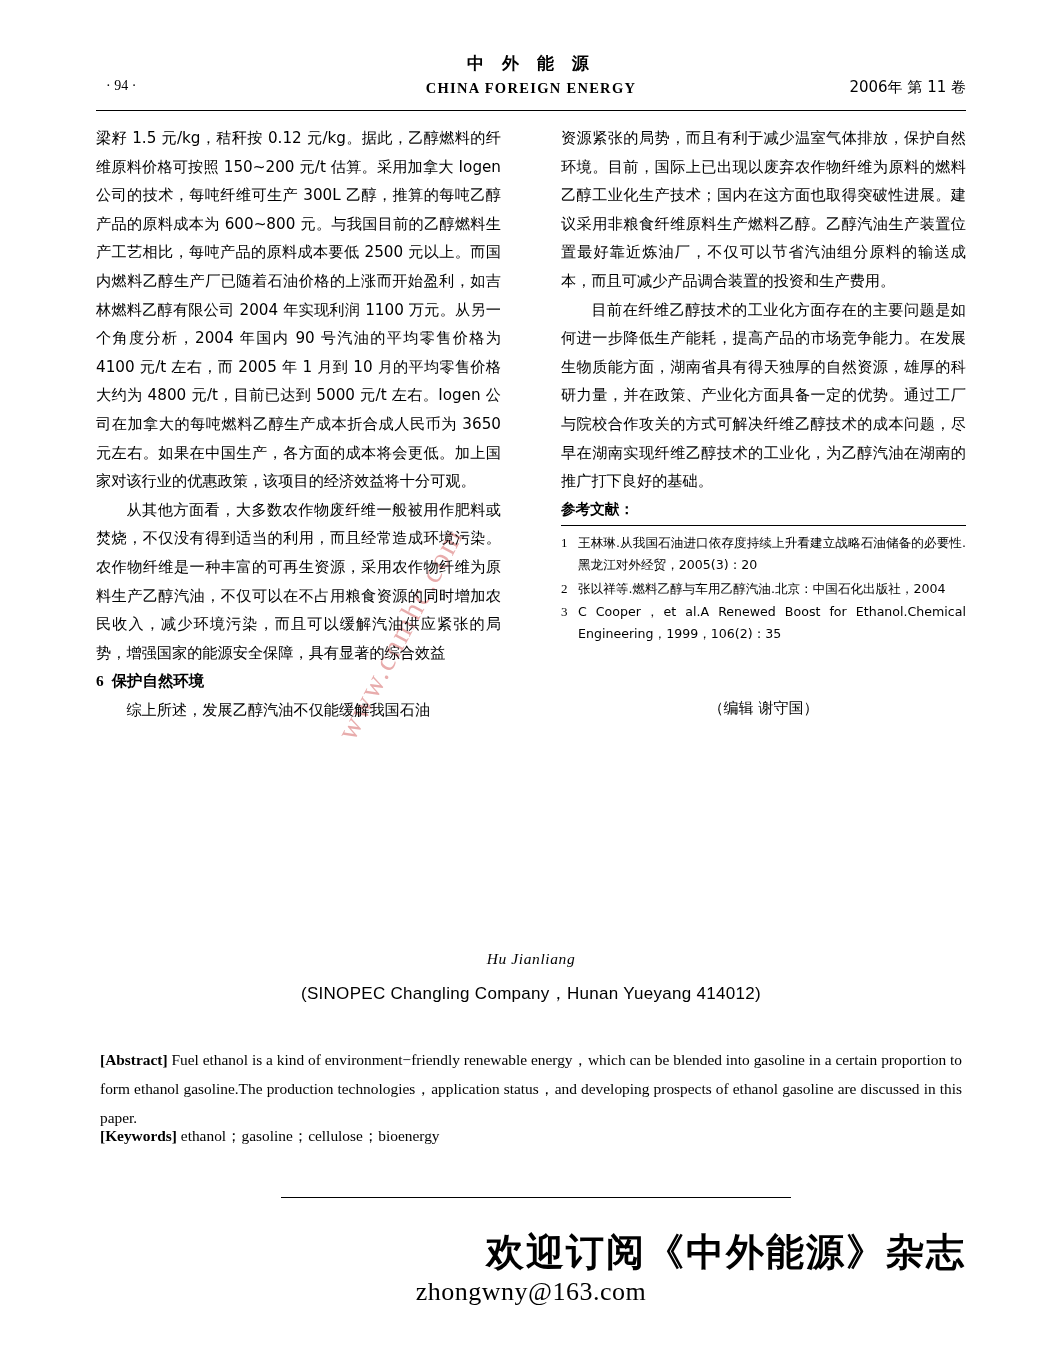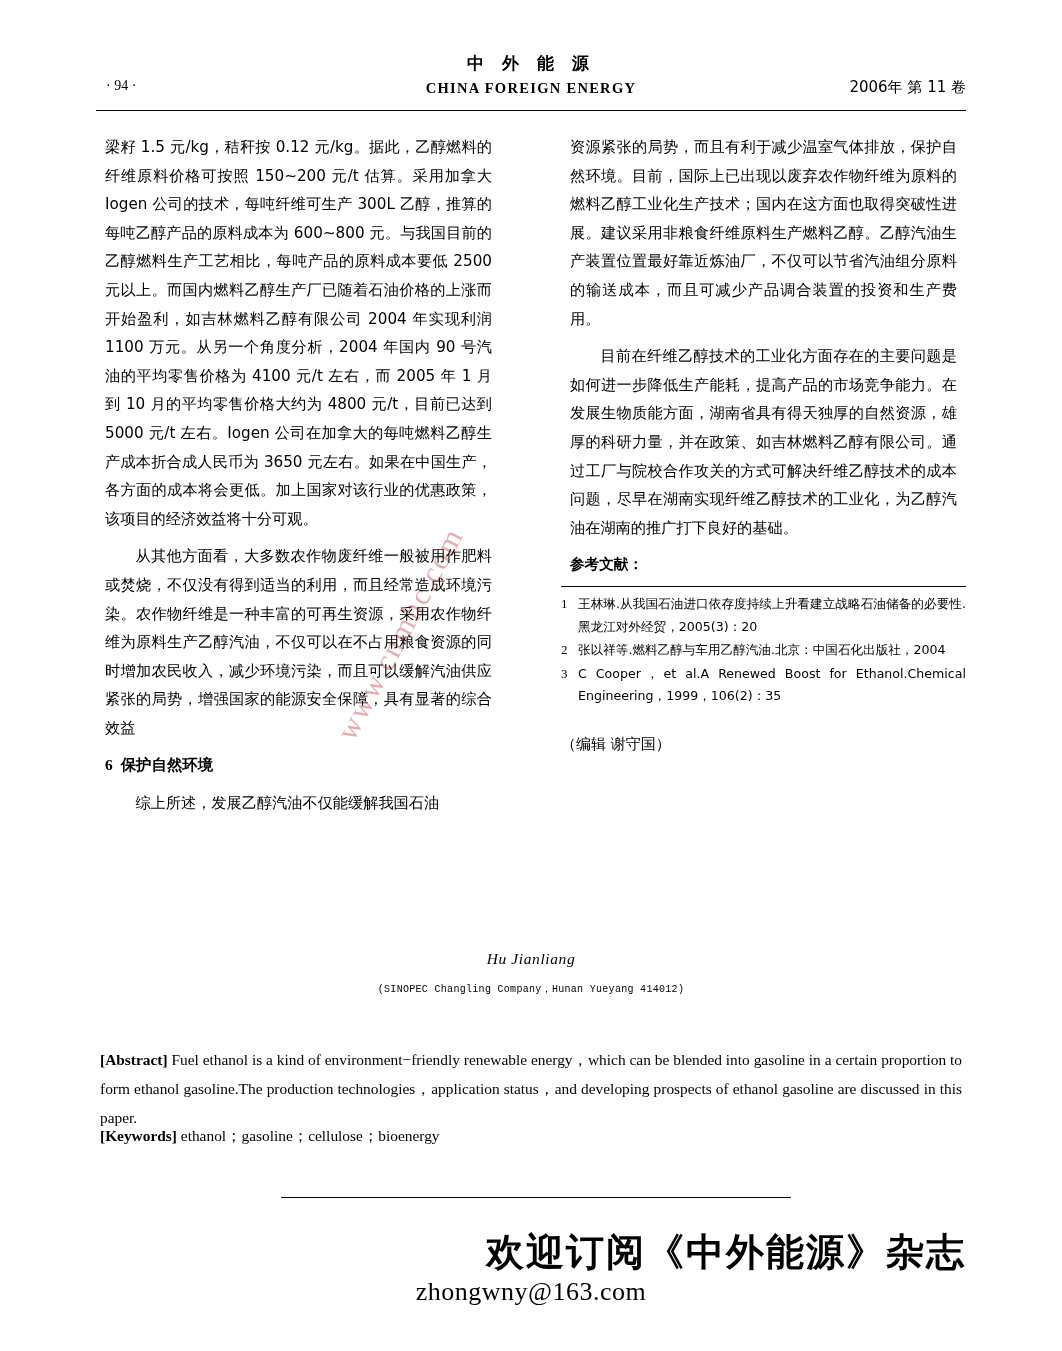"梁籽 1.5 元/kg，秸秆按 0.12" .col p { margin: 9px -> 0 }
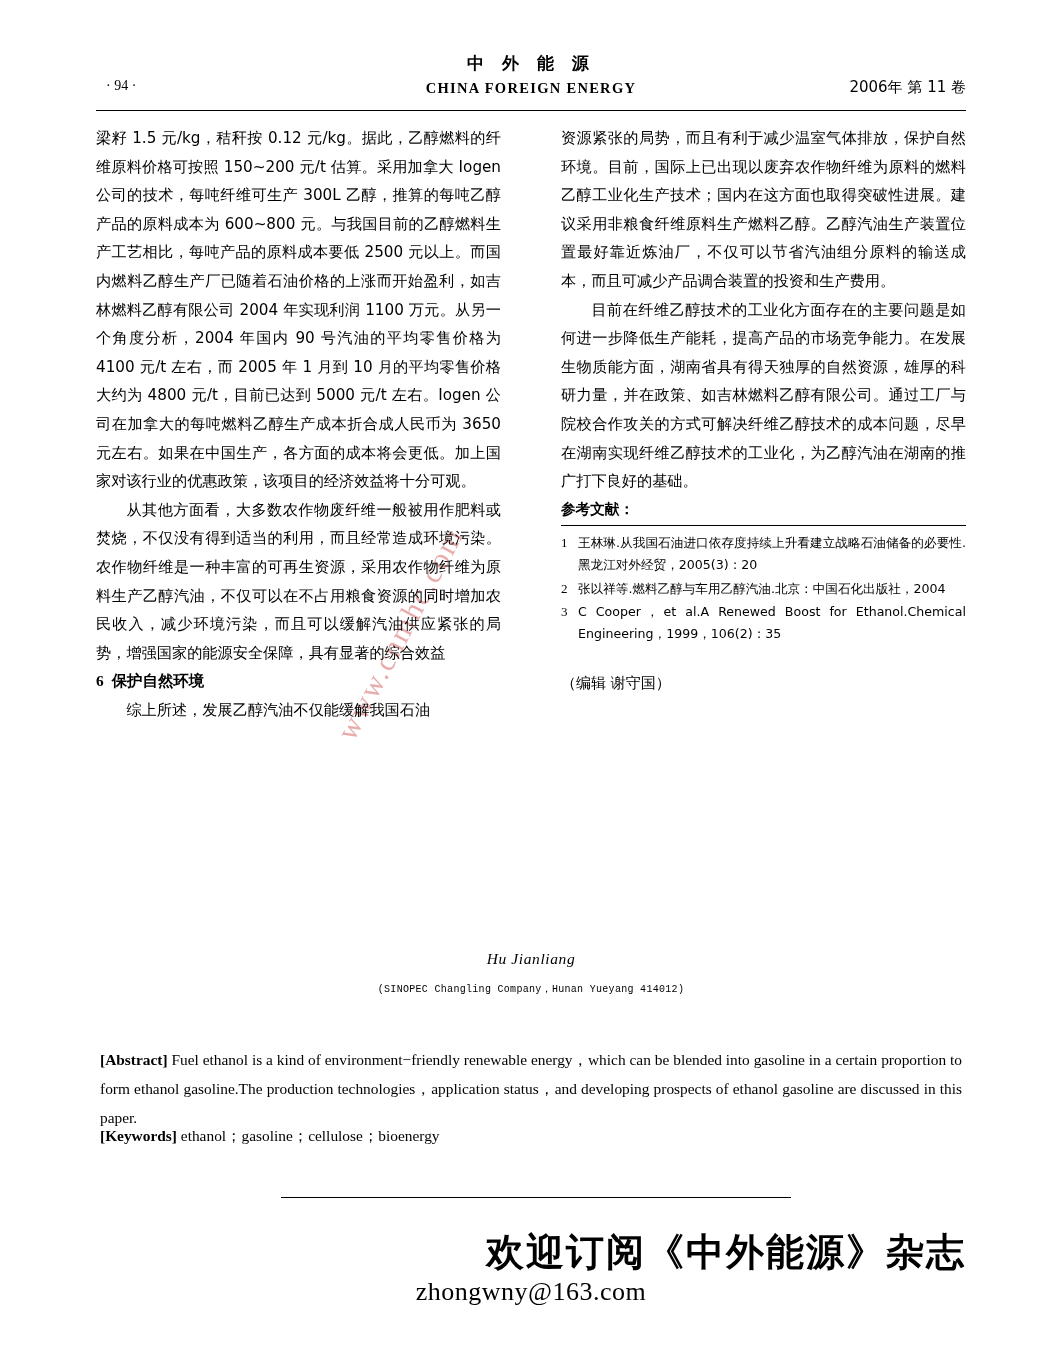"目前在纤维乙醇技术的工业化方面存在的主要问题是如何进一步降低生产能耗，提高产品的" p.indent { text: 如吉林燃料乙醇有限公司 -> 产业化方面具备一定的优势 }
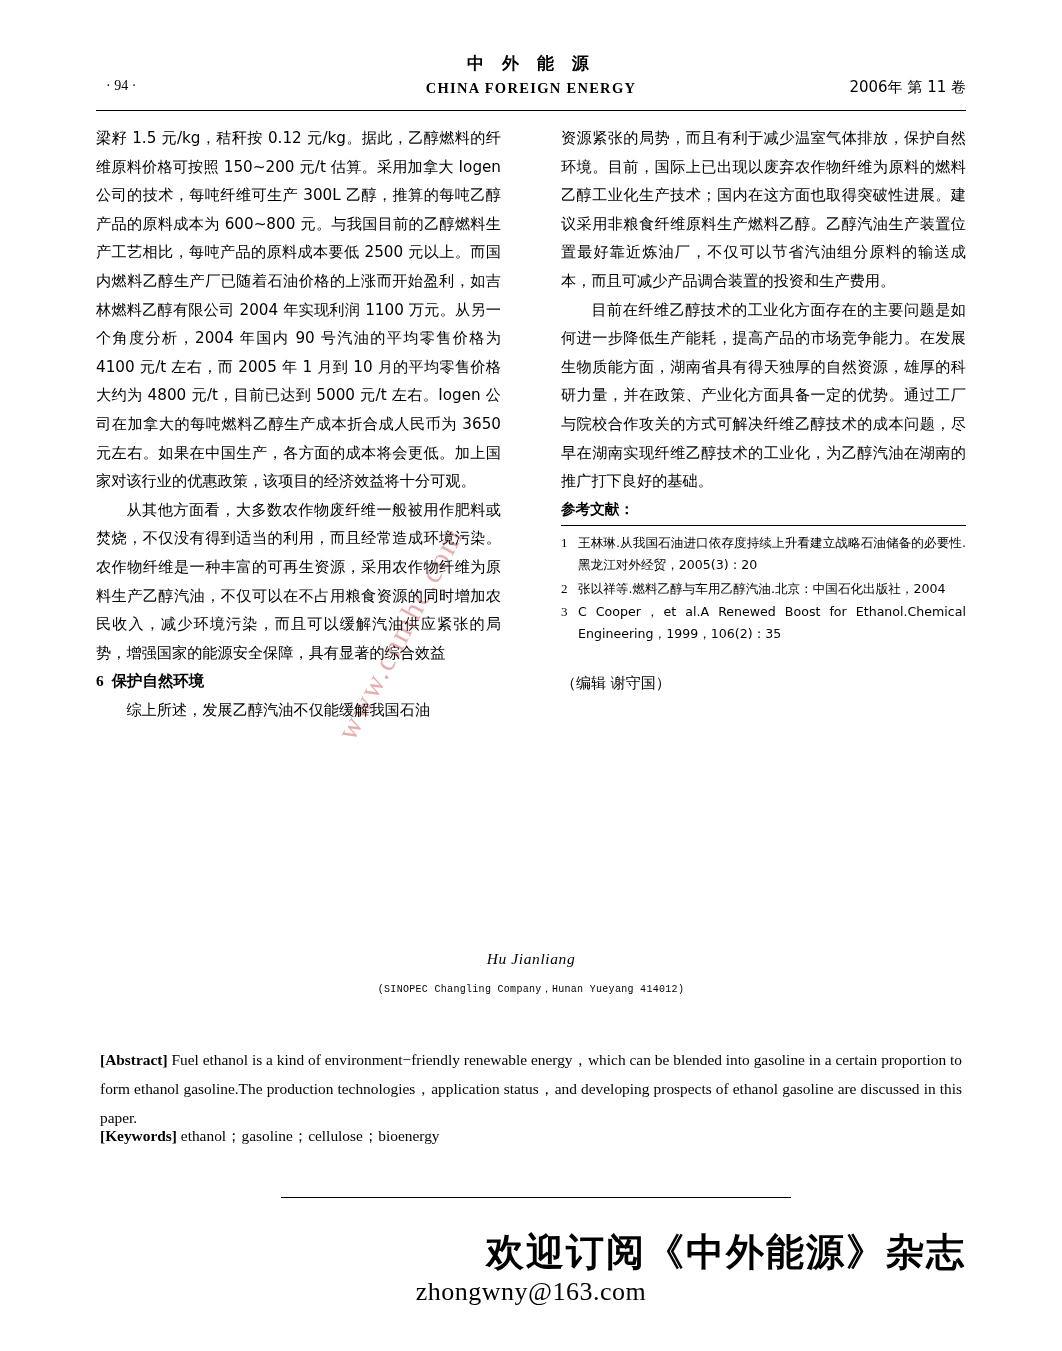"（编辑 谢守国）" .editor-line { margin-top: 23px -> 48px; text-align: left -> center }
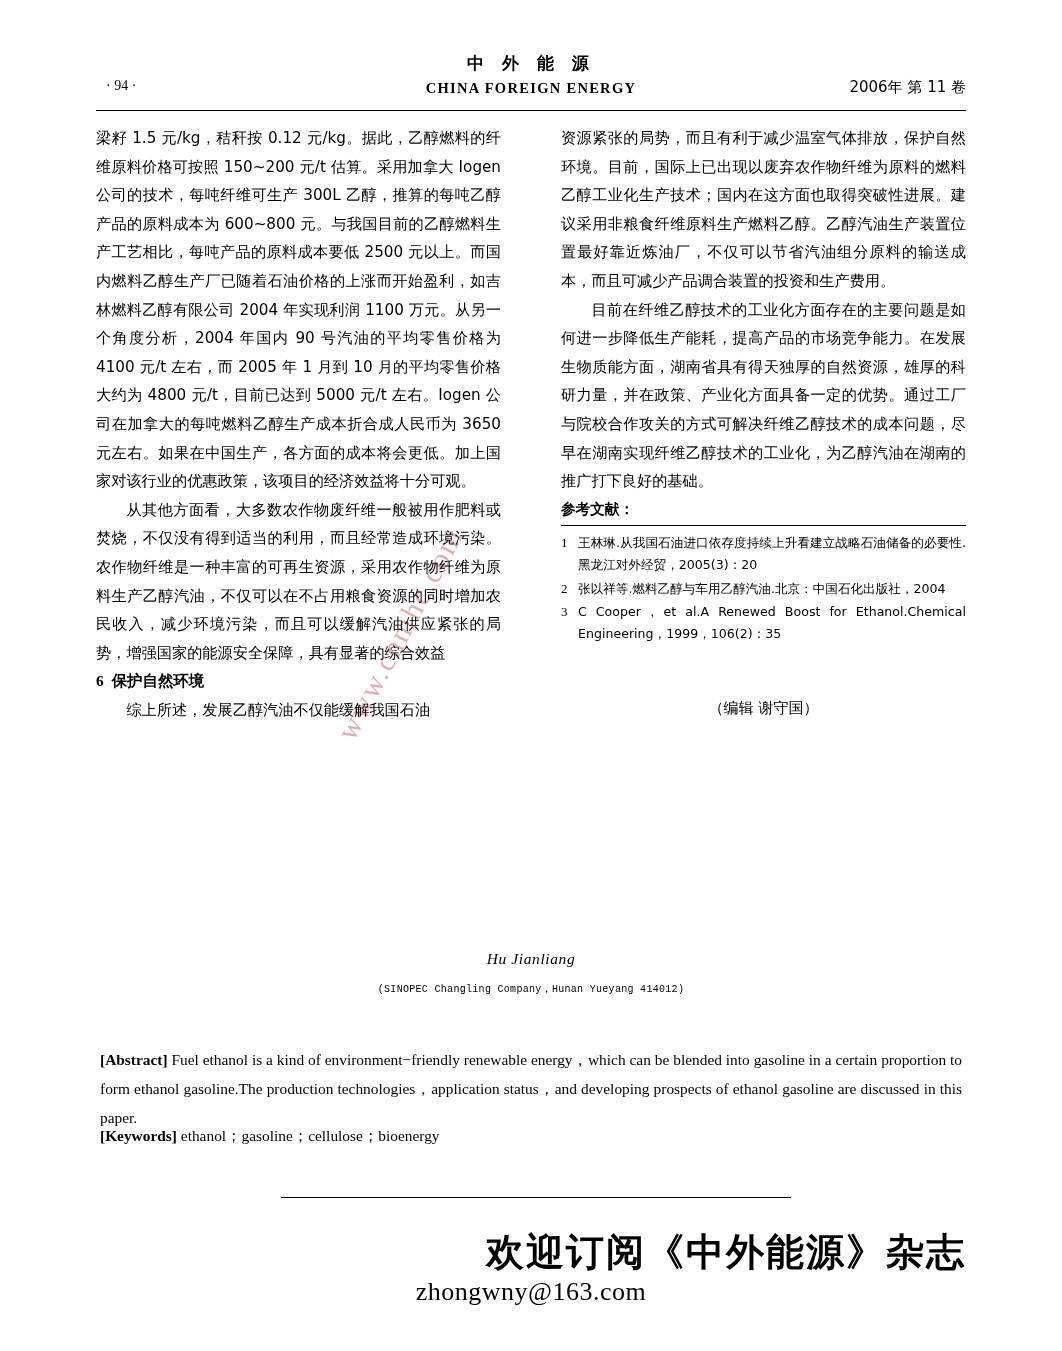"(SINOPEC Changling Company，Hunan Yueyang" .en-affil { font-family: Liberation Mono, monospace -> Liberation Sans, sans-serif; font-size: 10px -> 17px }
